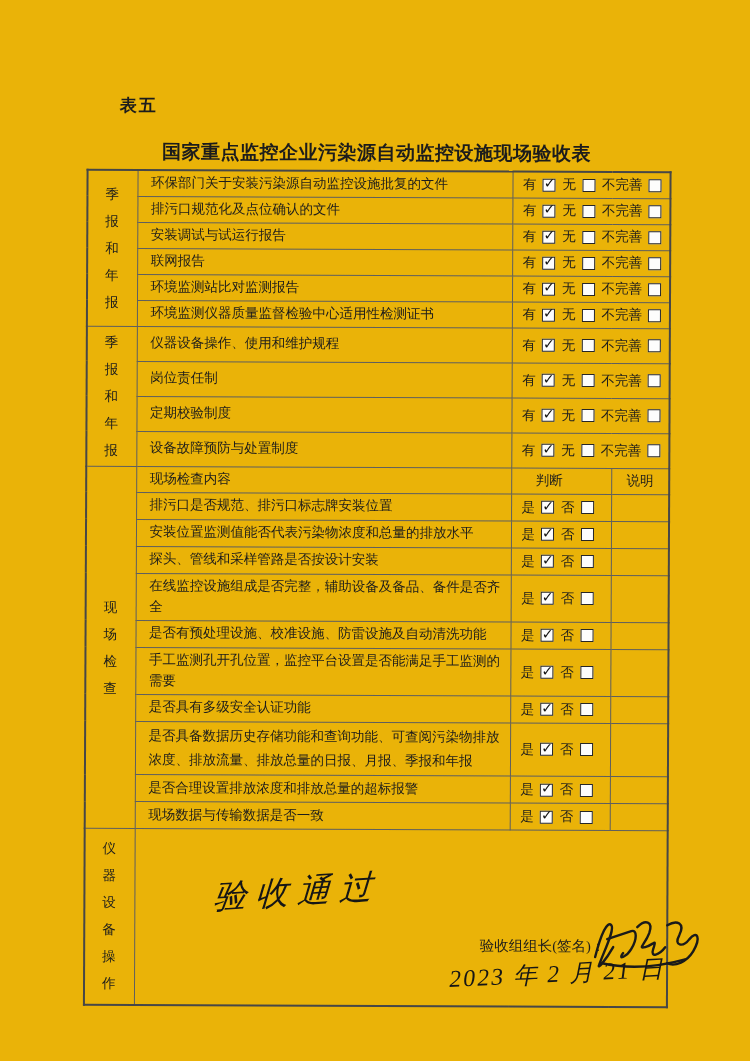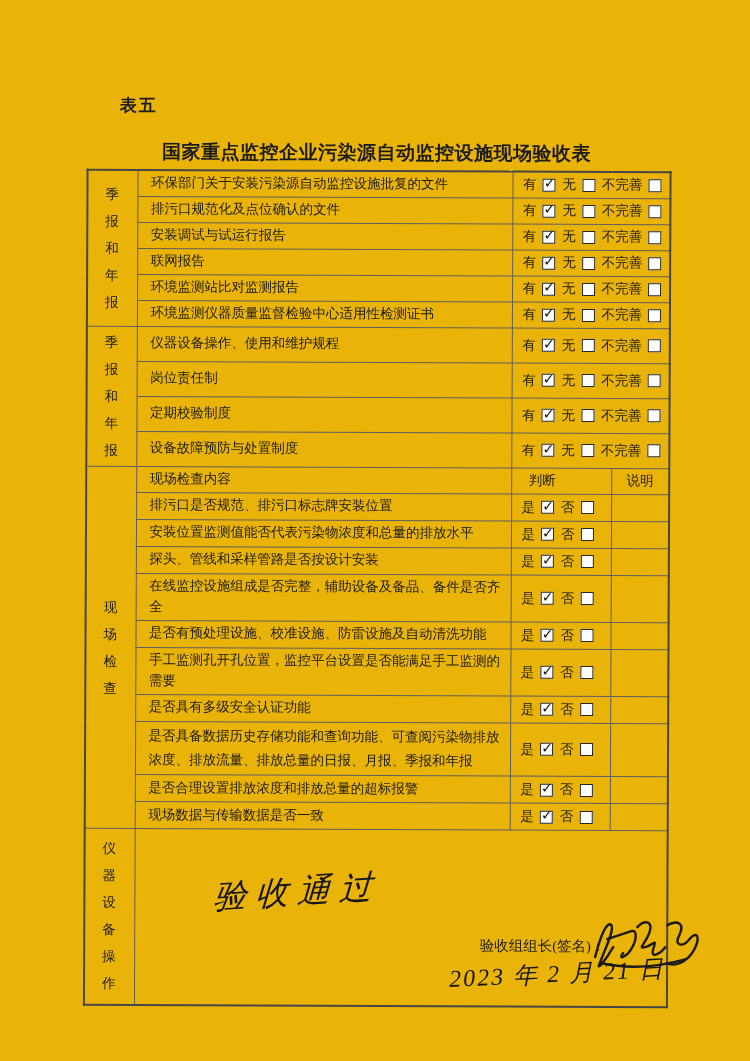"判断" td.judge-hd, td.note-hd { padding-left: 17px -> 24px }
